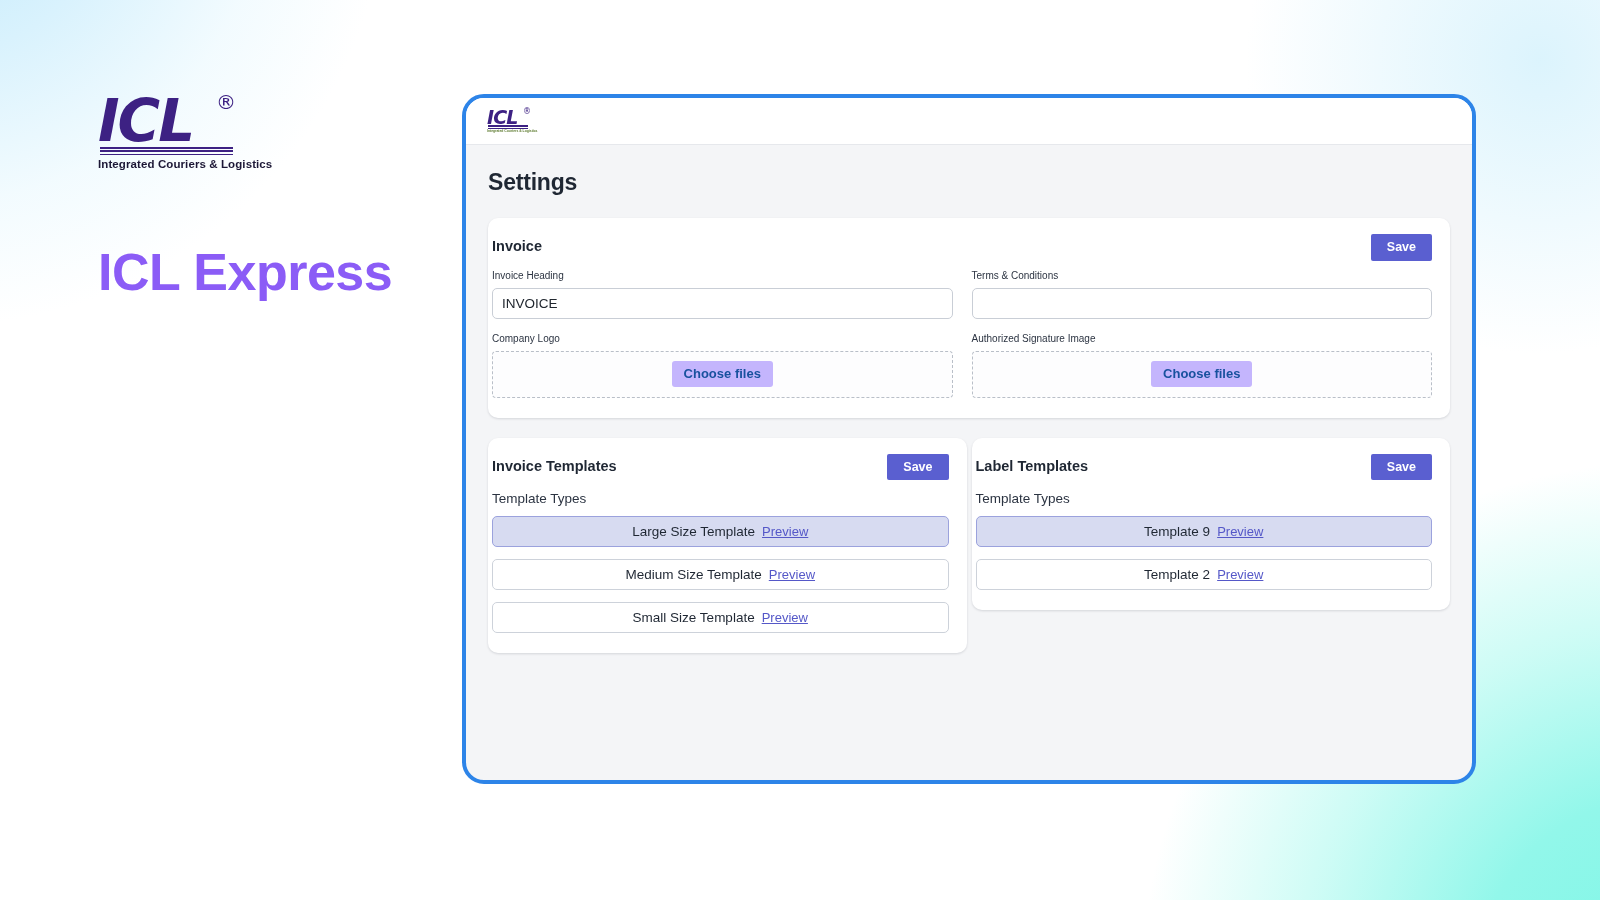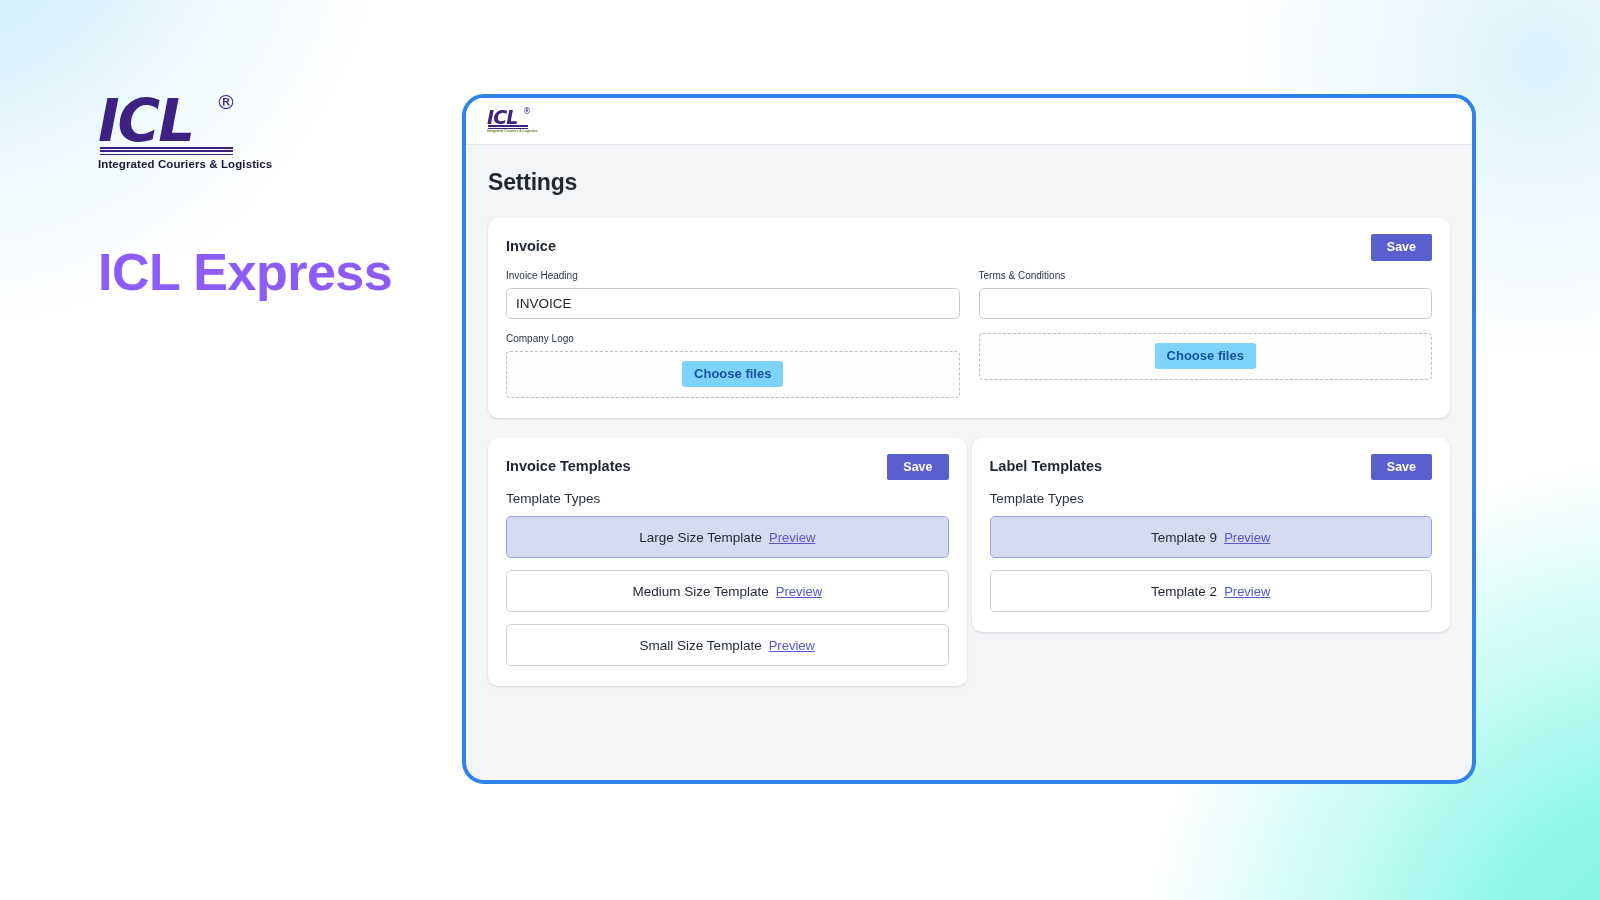"Invoice" .card { padding: 16px 18px 20px 18px -> 16px 18px 20px 4px }
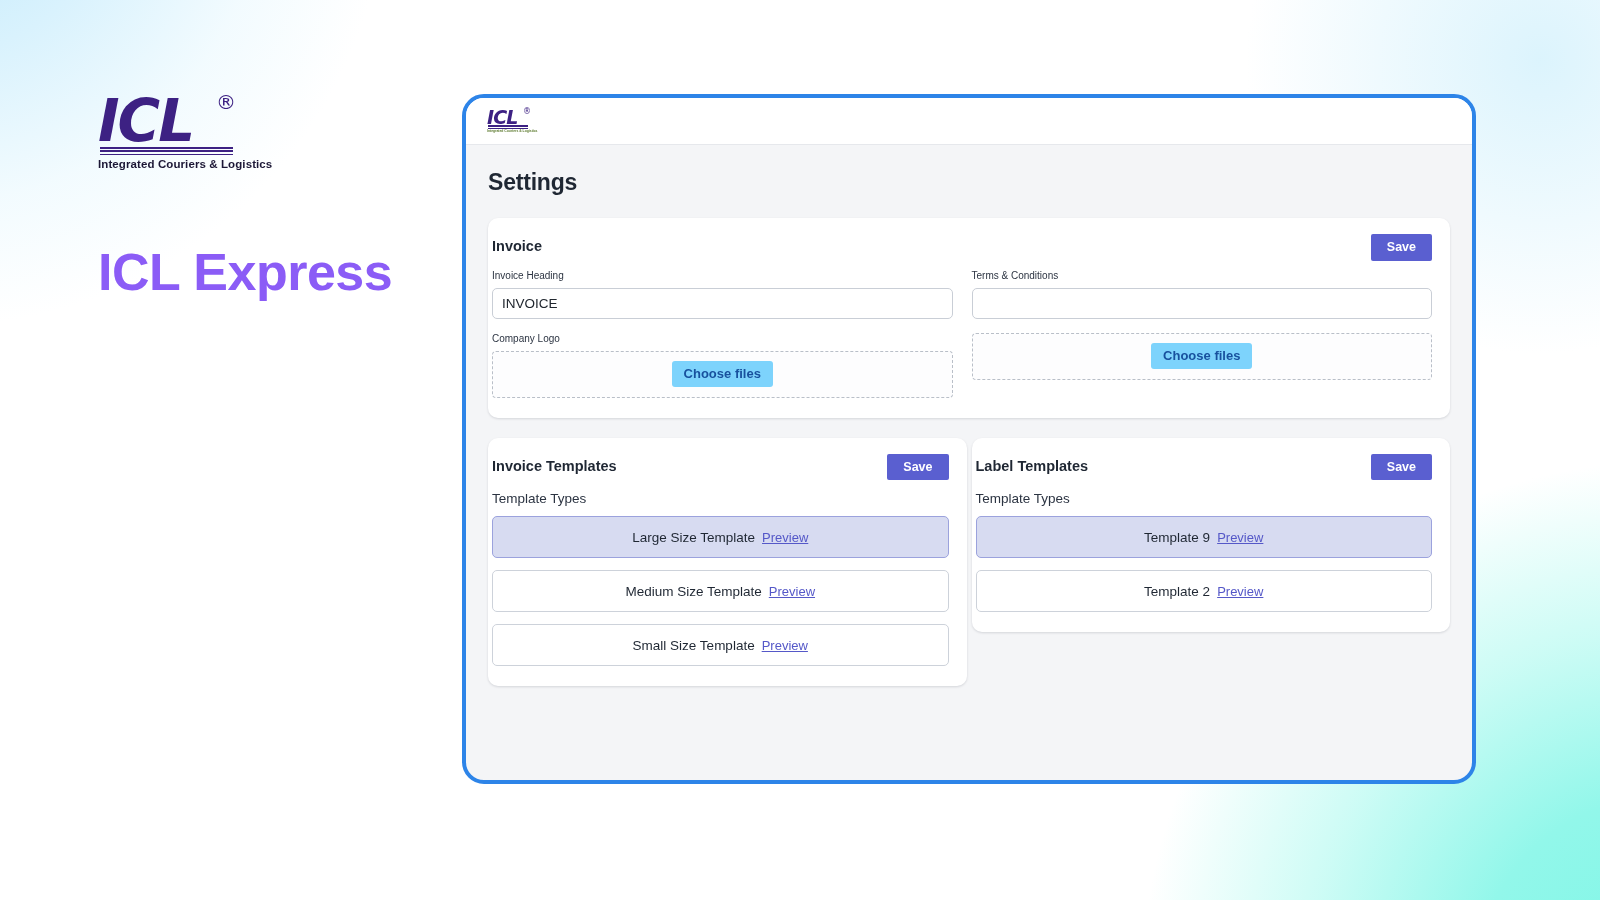"Authorized Signature Image" label.field-label { html: none -> <label>Authorized Signature Image</label> }
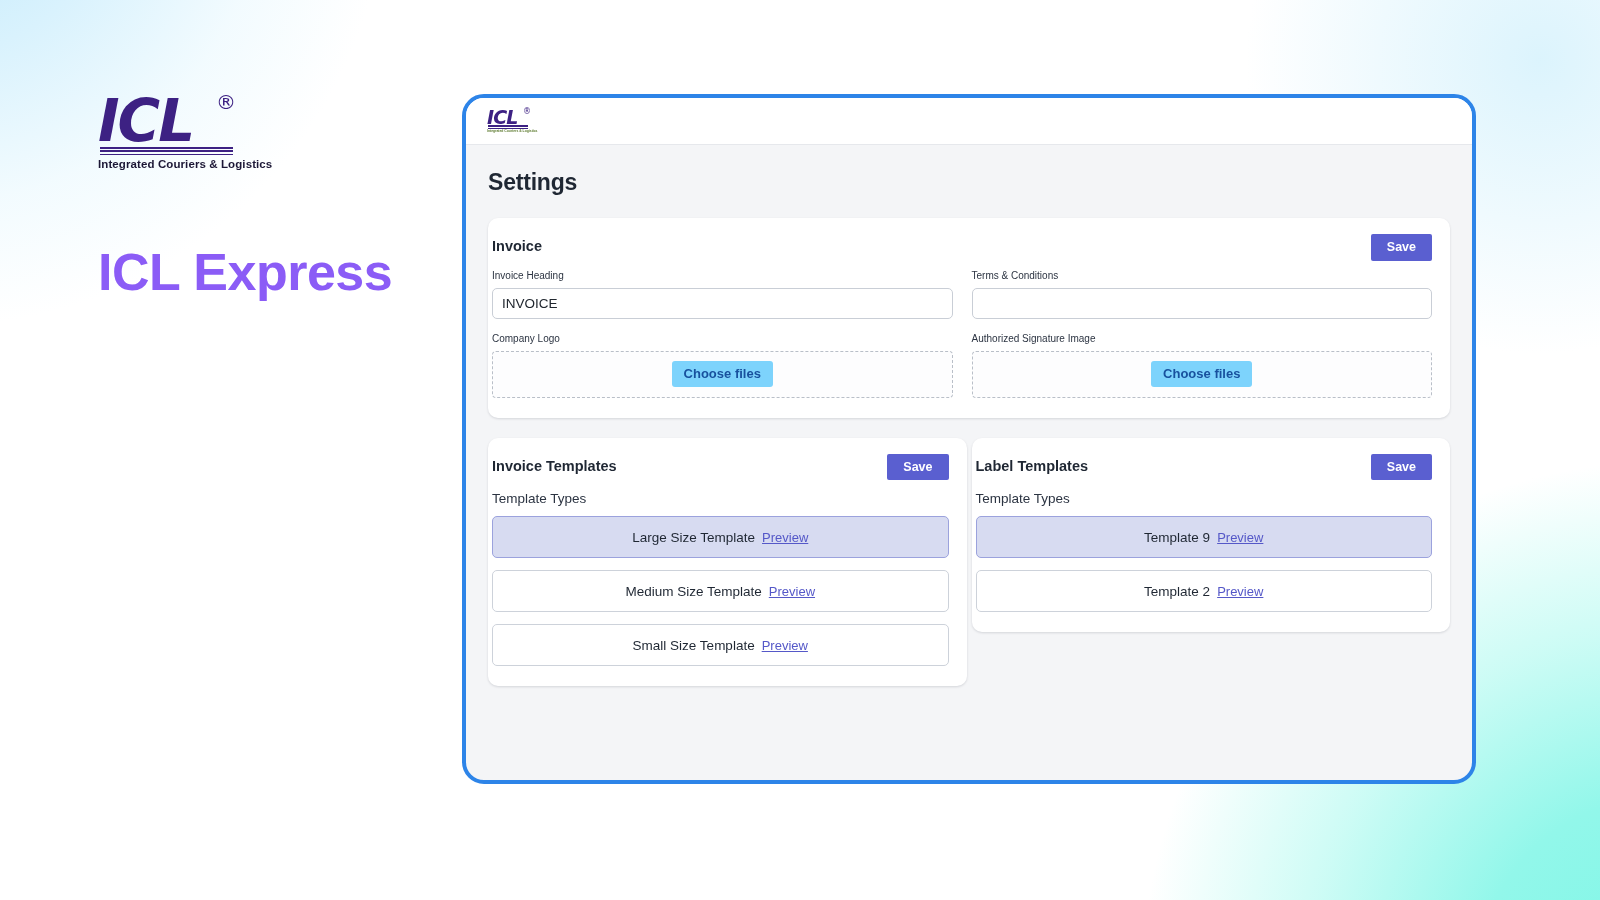"Choose files" .btn-choose { background: #7dd3fc -> #c4b5fd }
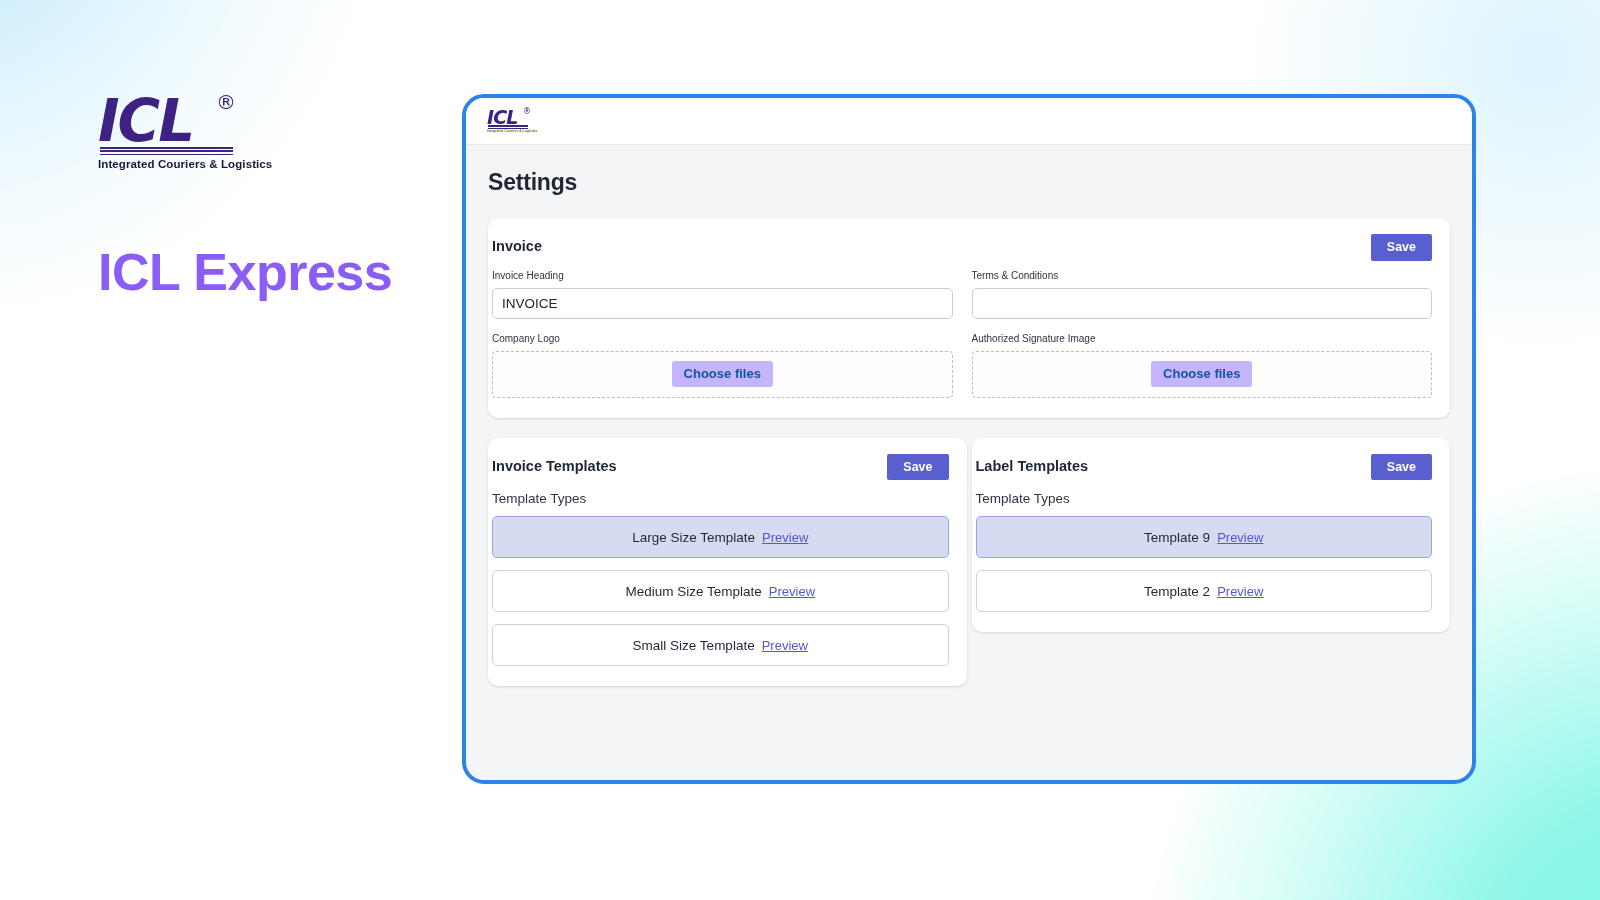"Large Size Template" .tpl-item { height: 42px -> 31px }
